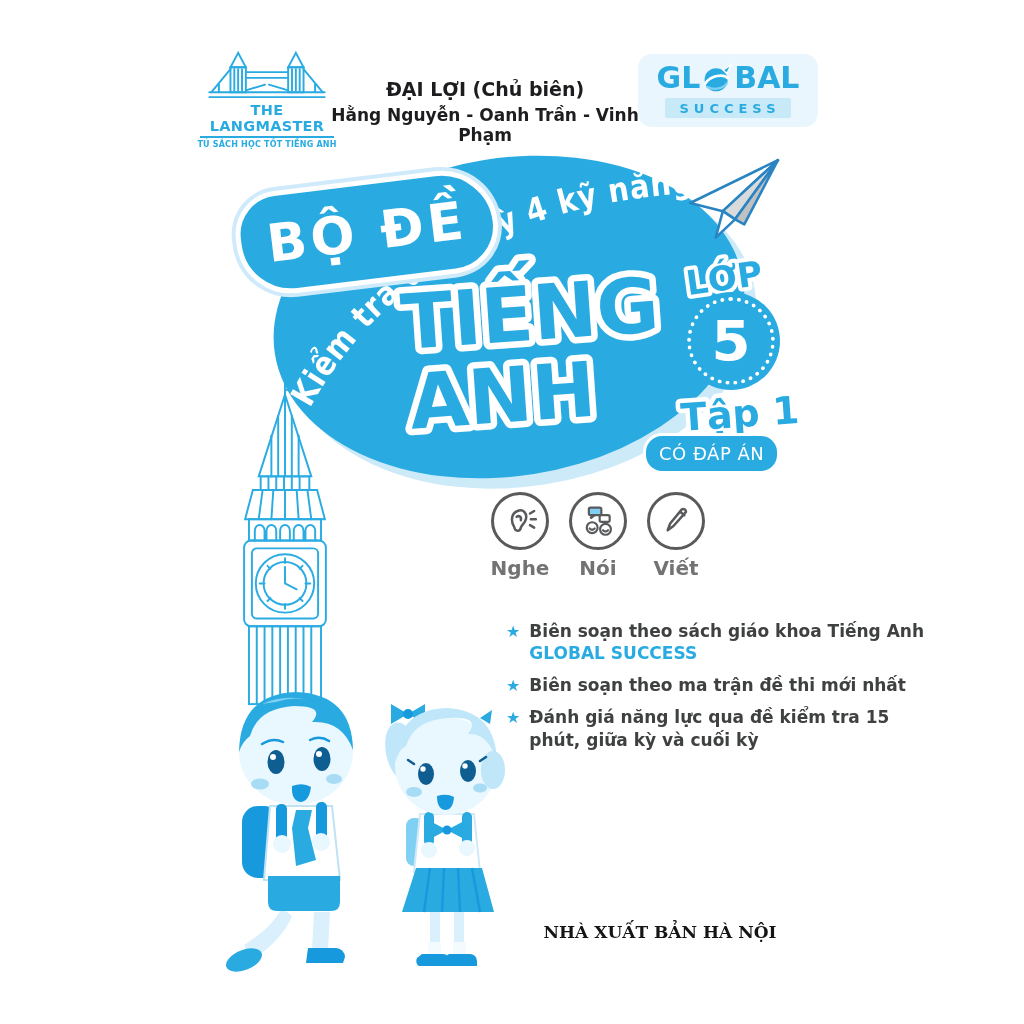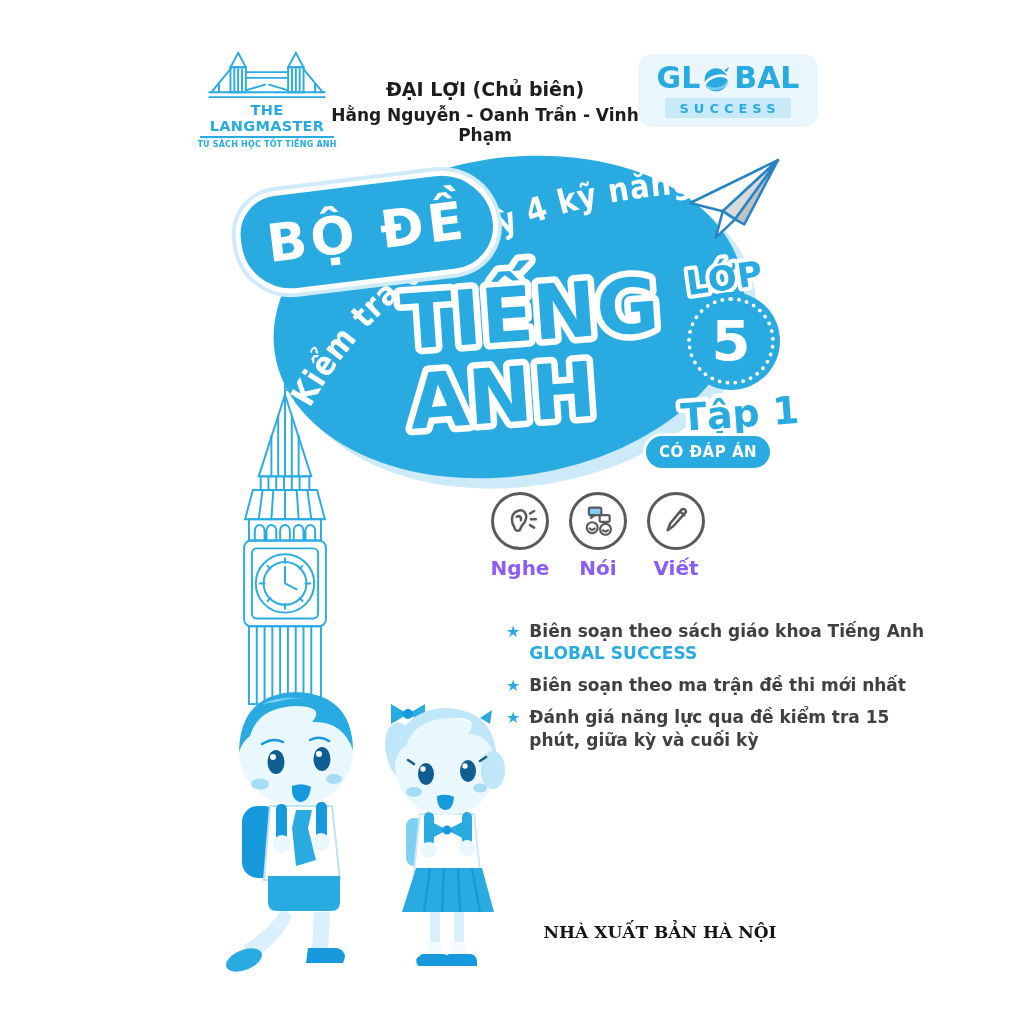"CÓ ĐÁP ÁN" .answer-badge { font-size: 15px -> 18px; font-weight: 700 -> 400 }
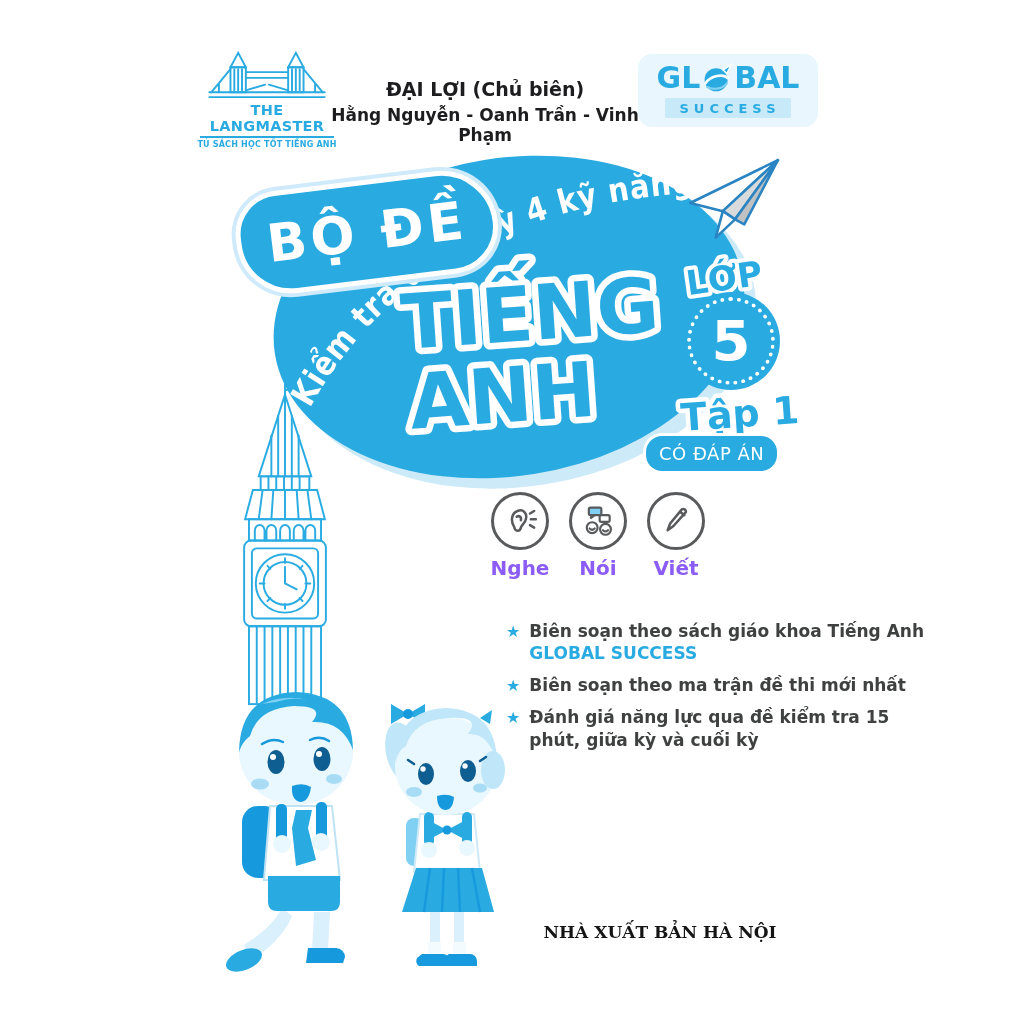"Nghe" .skill-label { color: #8b5cf6 -> #737373 }
